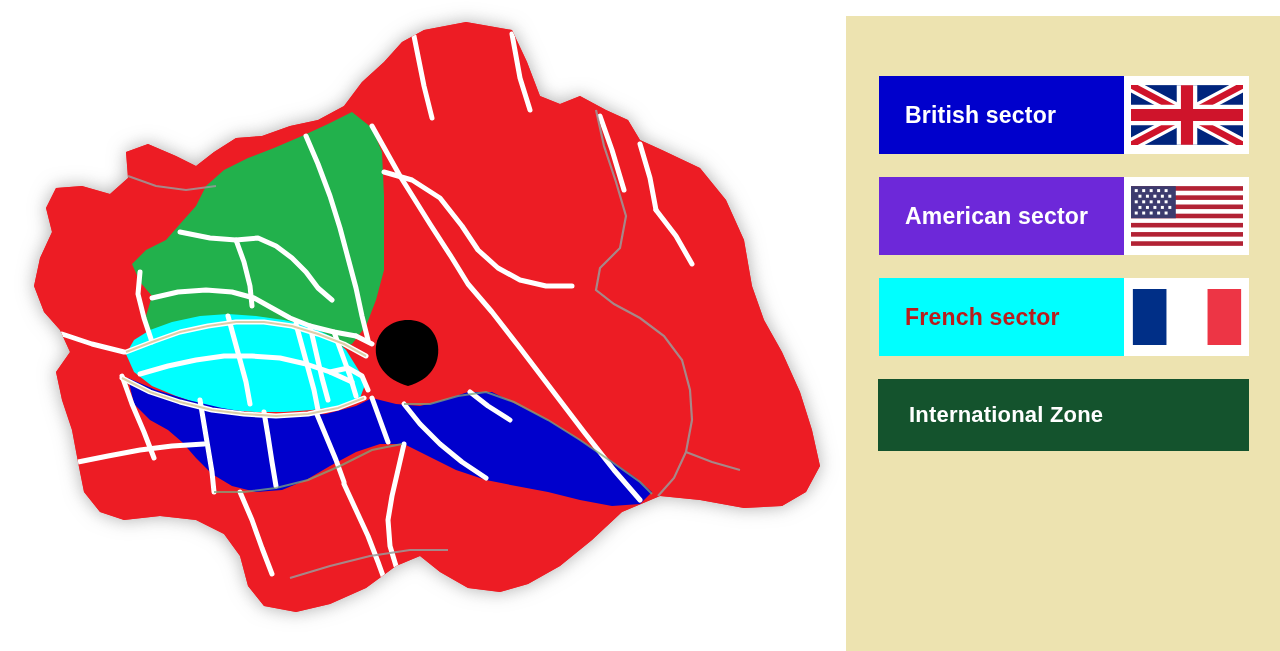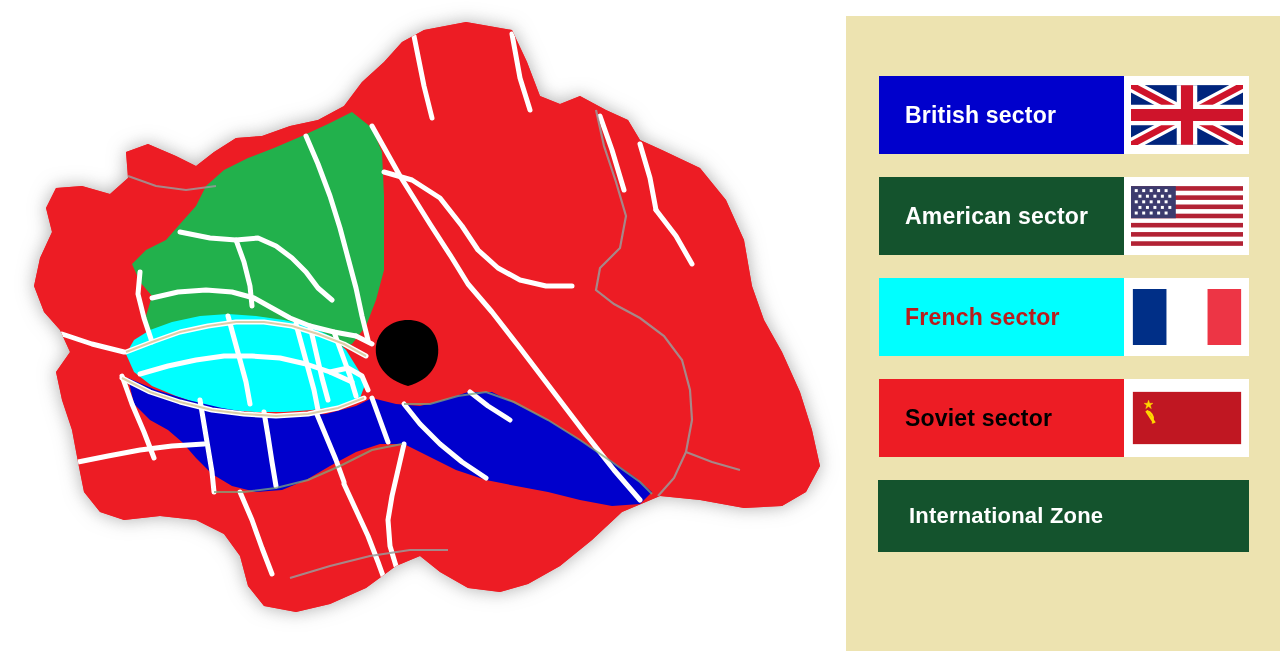"American sector" div.legend-label { background: #14532d -> #6d28d9 }
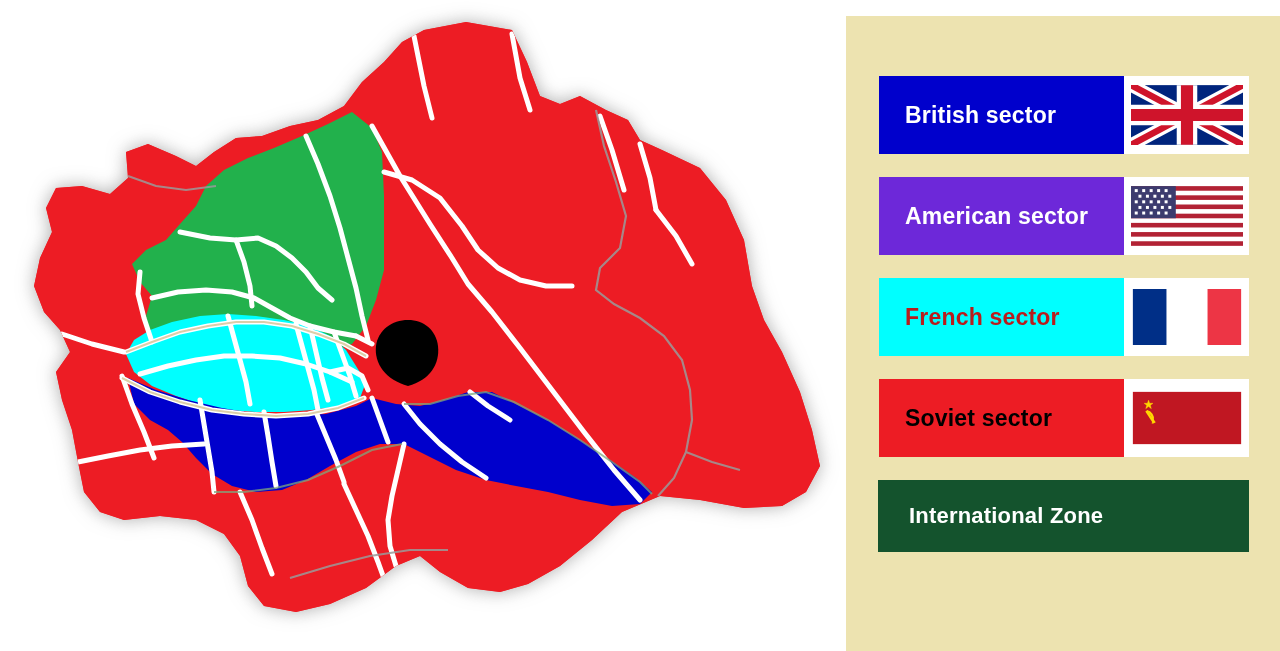"Soviet sector" div.legend-row { html: <div> <div>Soviet sector</div> <div> <div> <svg> <rect></rect> <rect></rect> <g> <path></path> <path></path> <path></path> <path></path> </g> </svg> </div> </div> </div> -> none }
